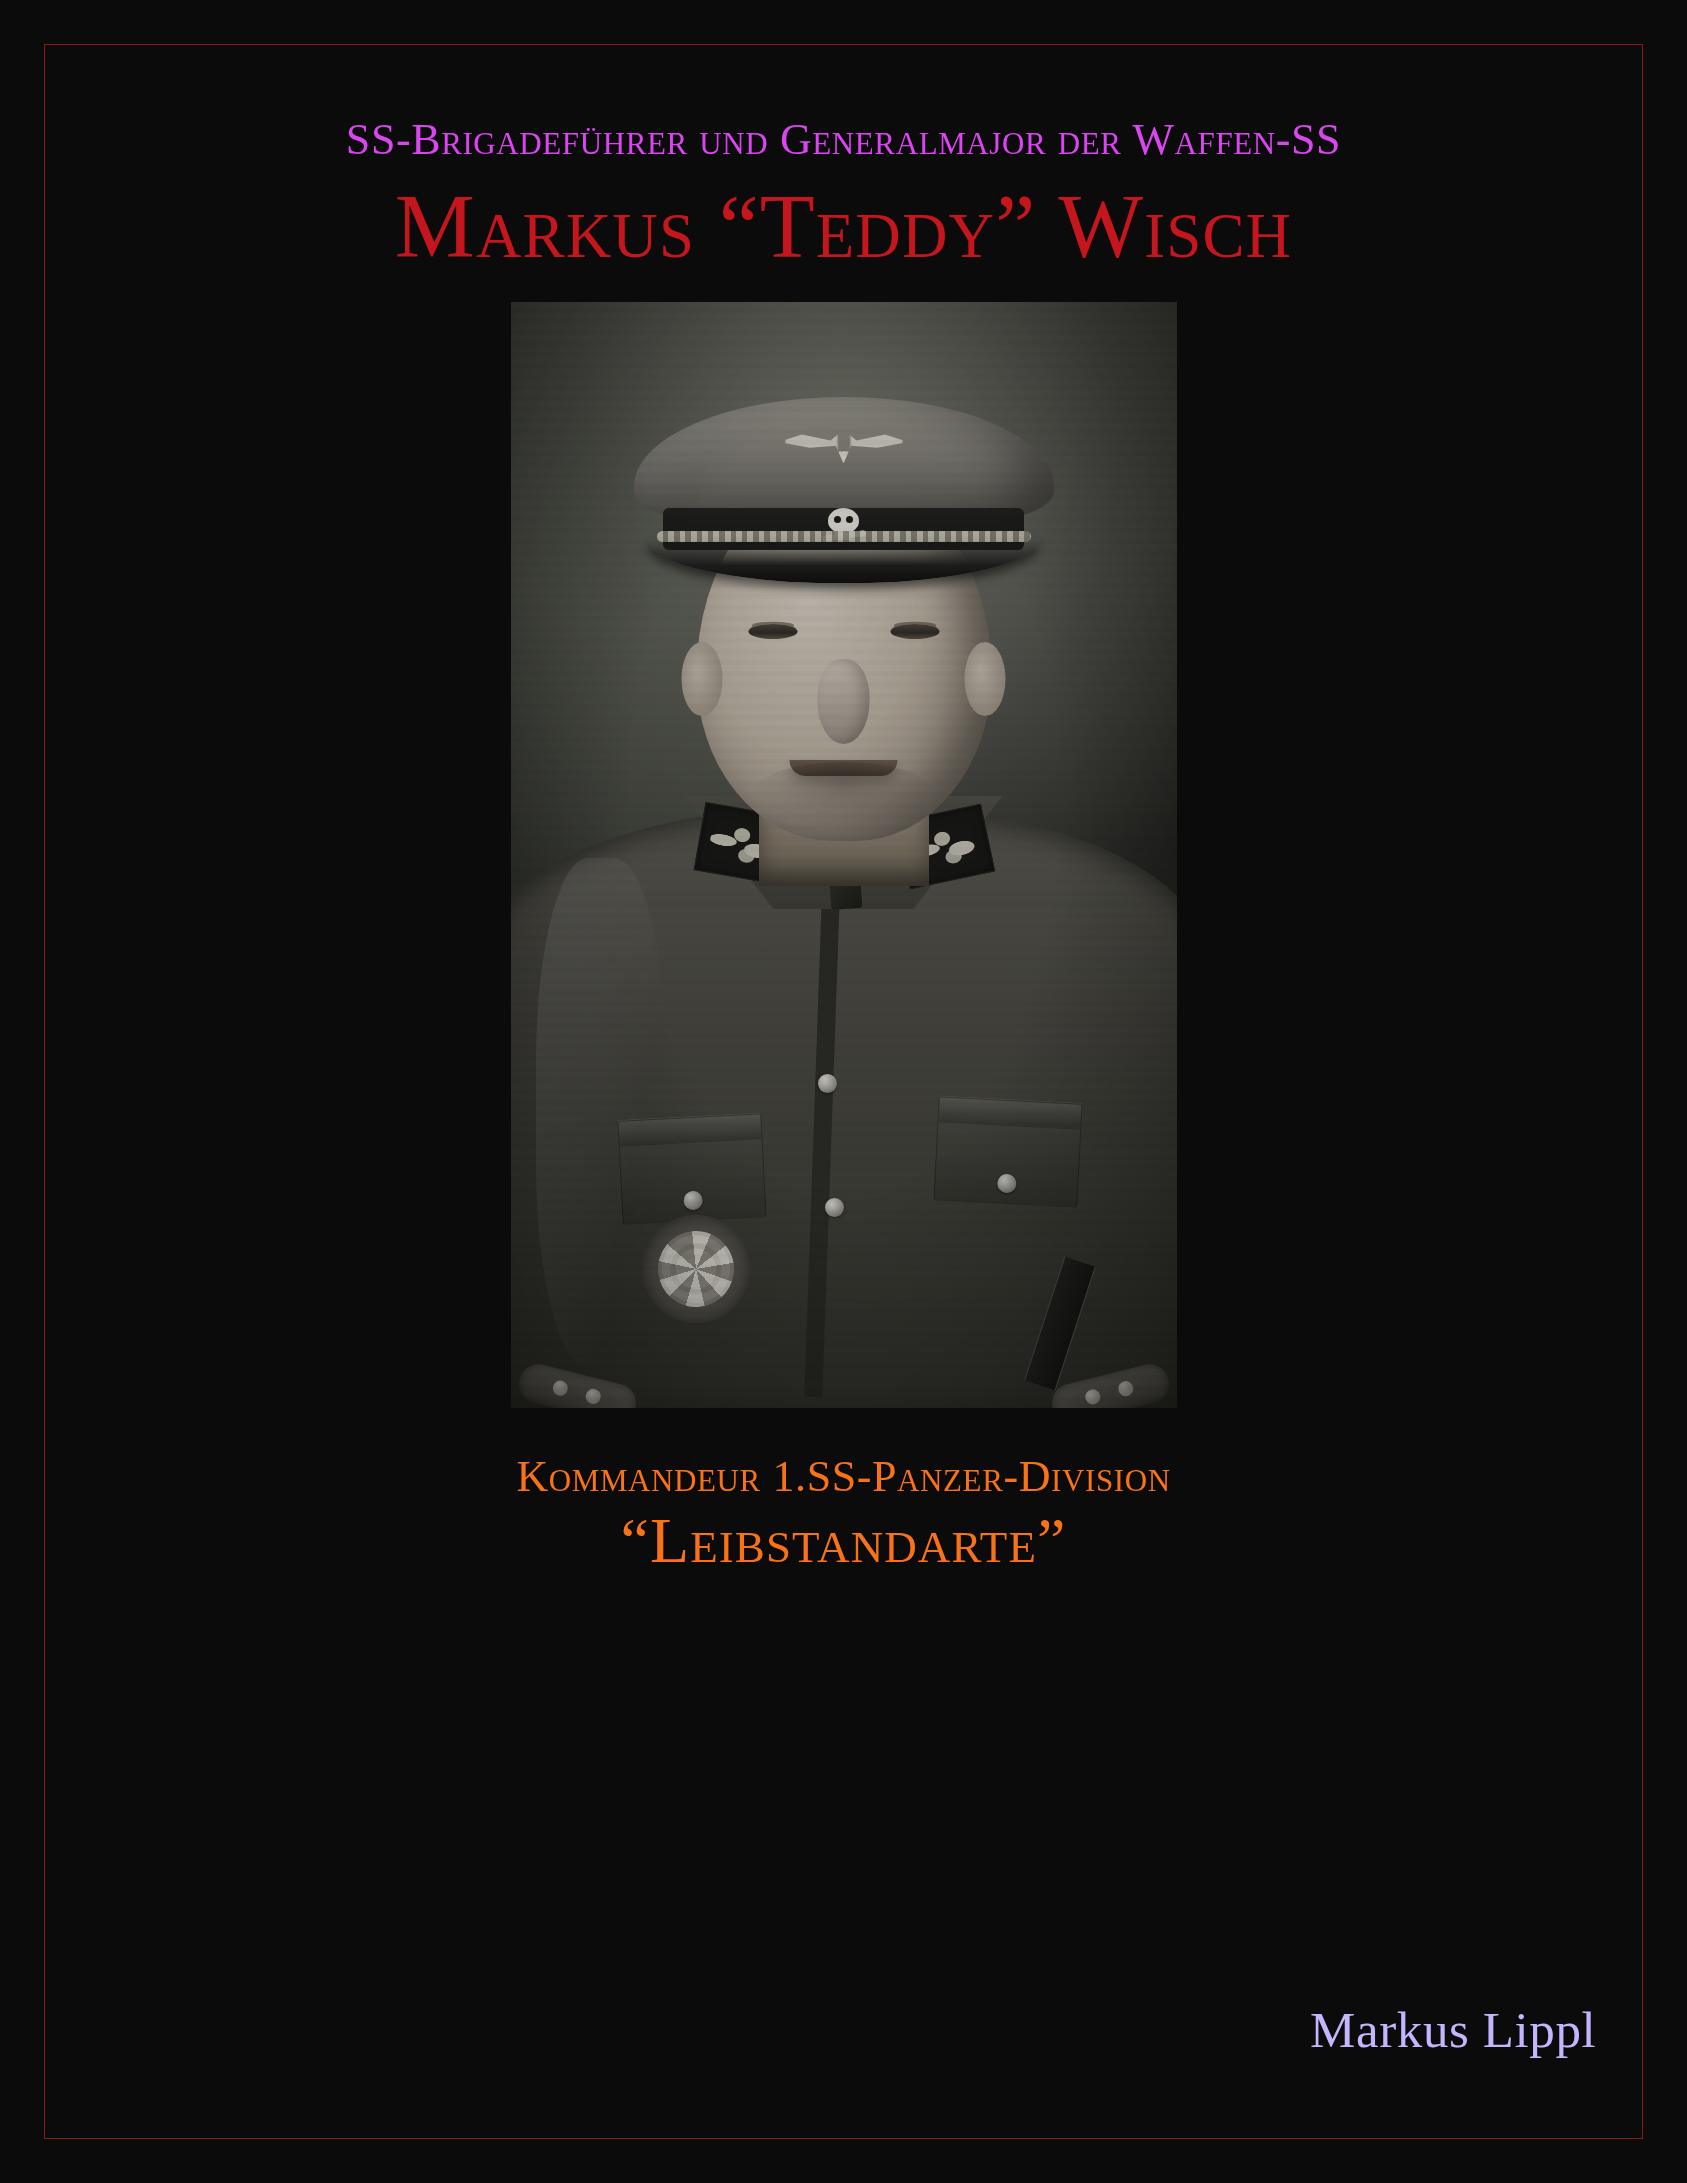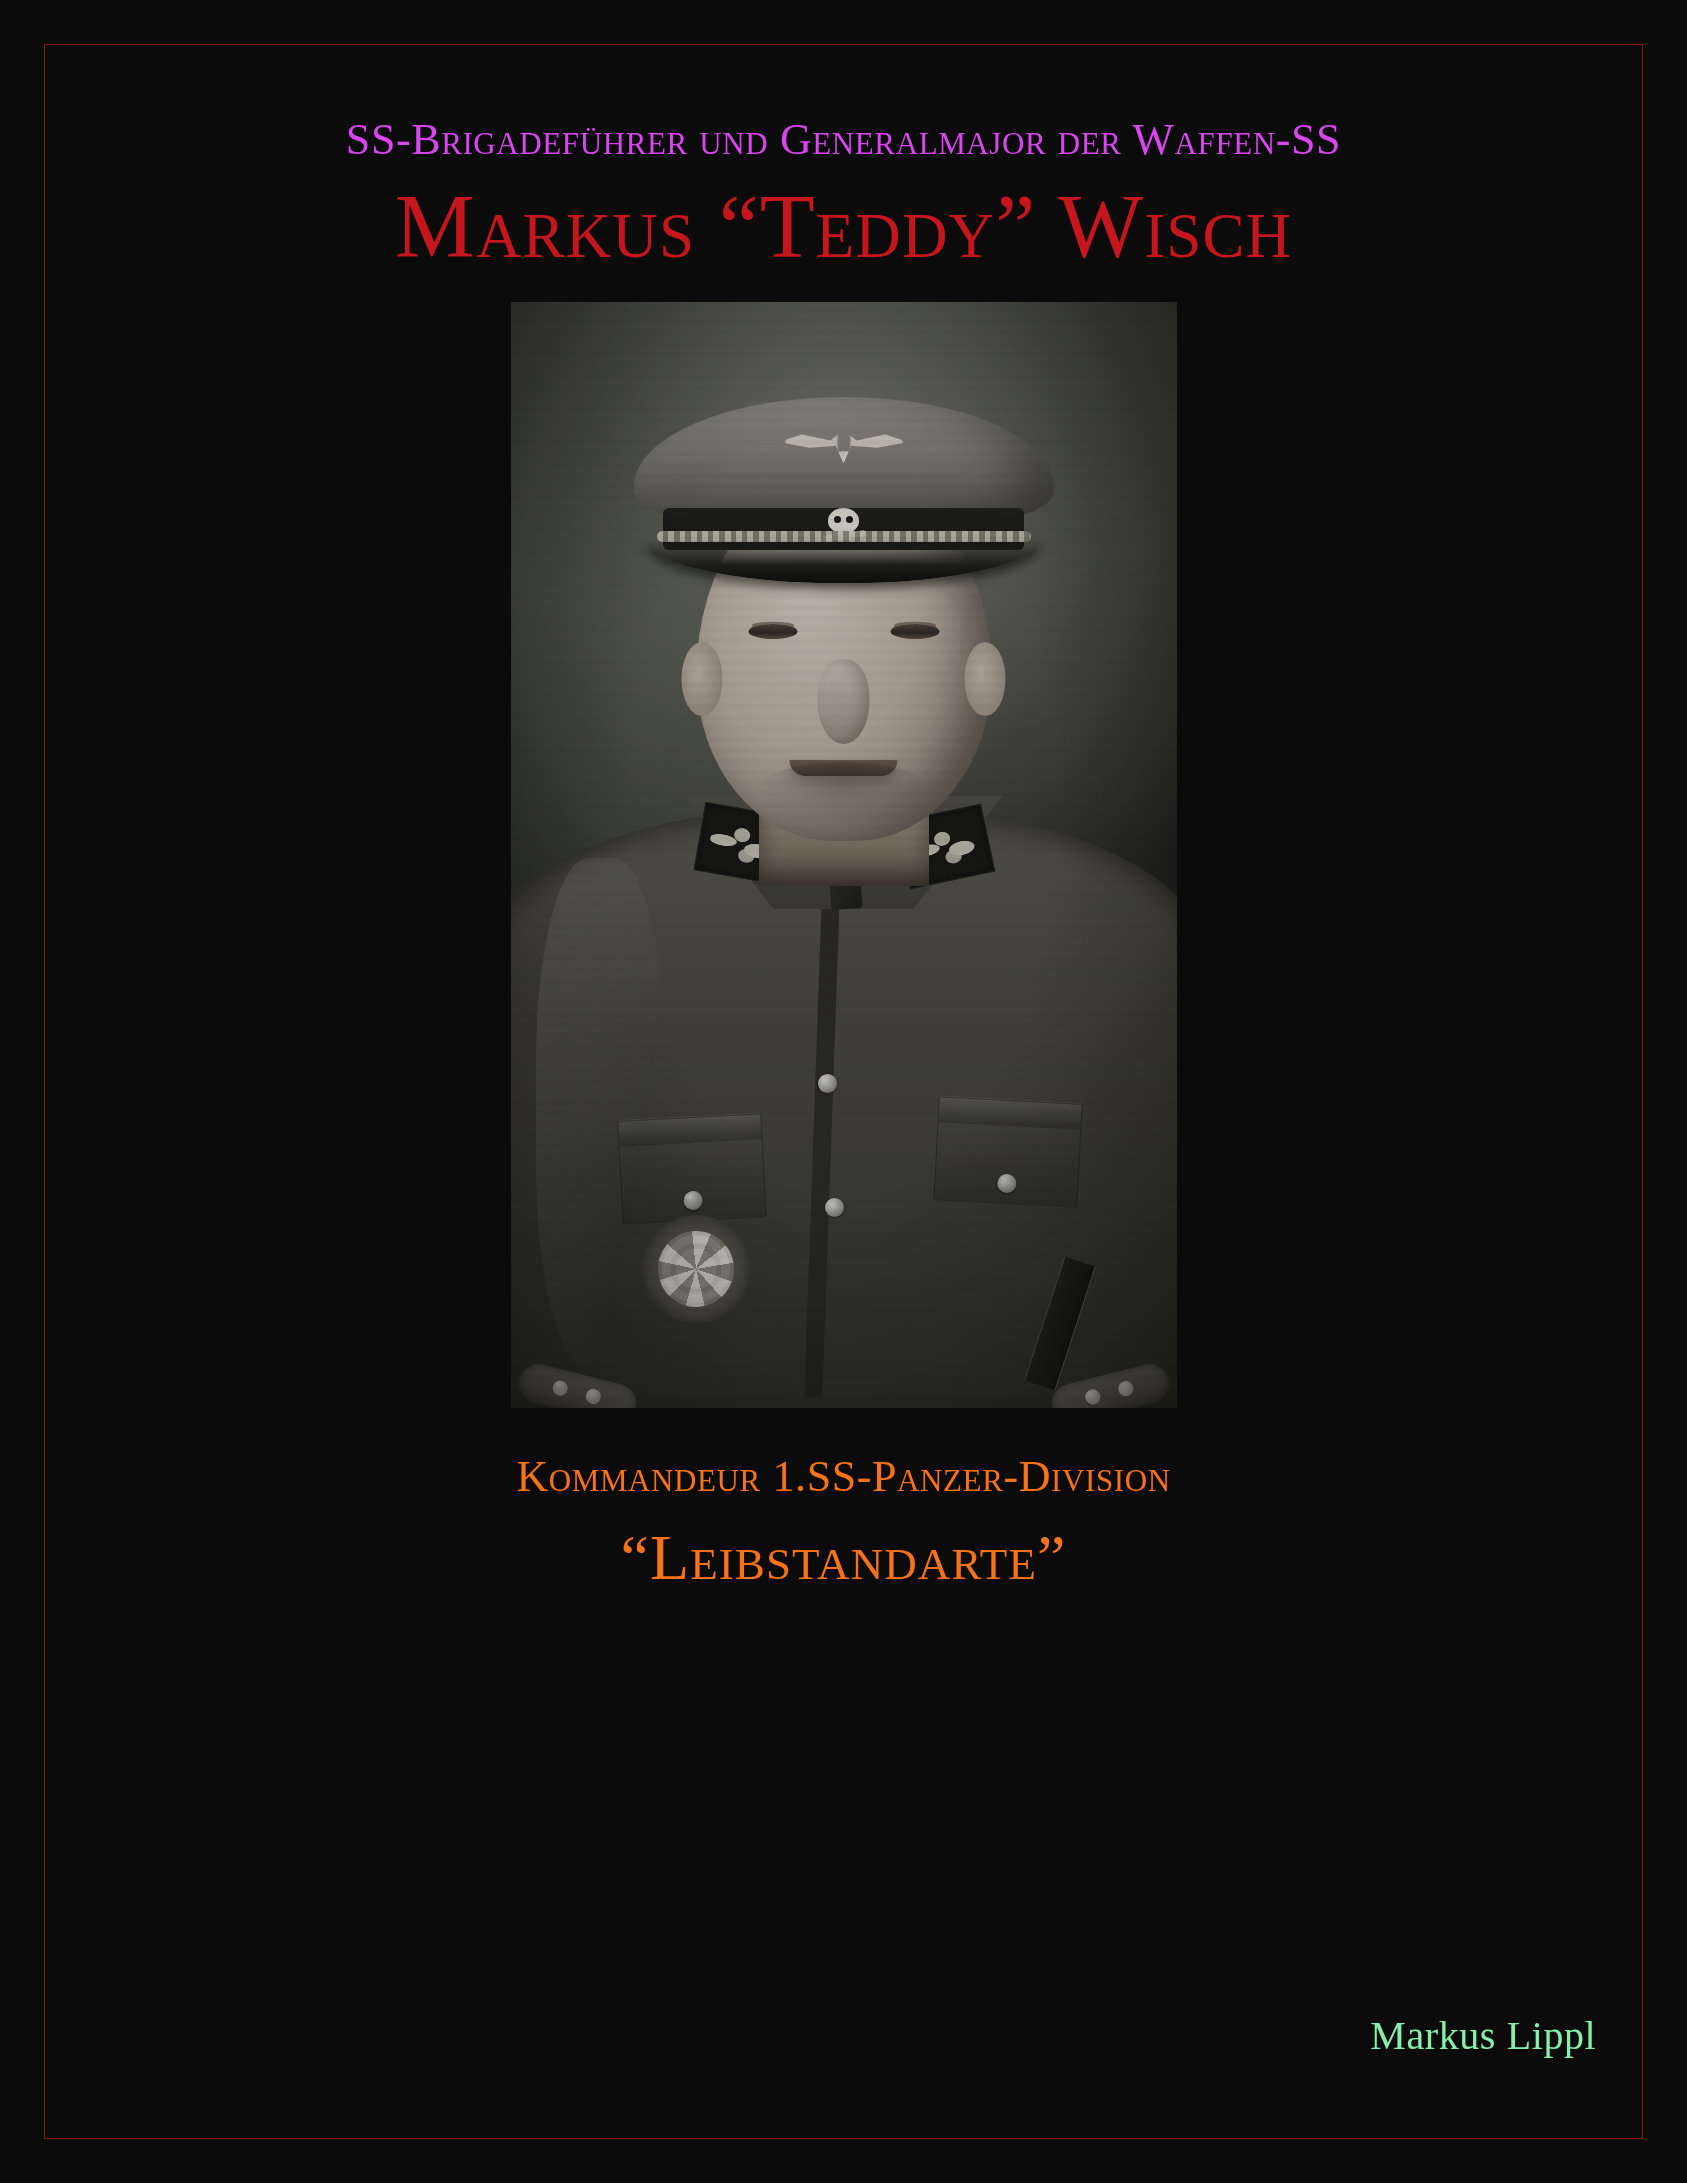"“Leibstandarte”" .command .big { margin-top: 21px -> 4px }
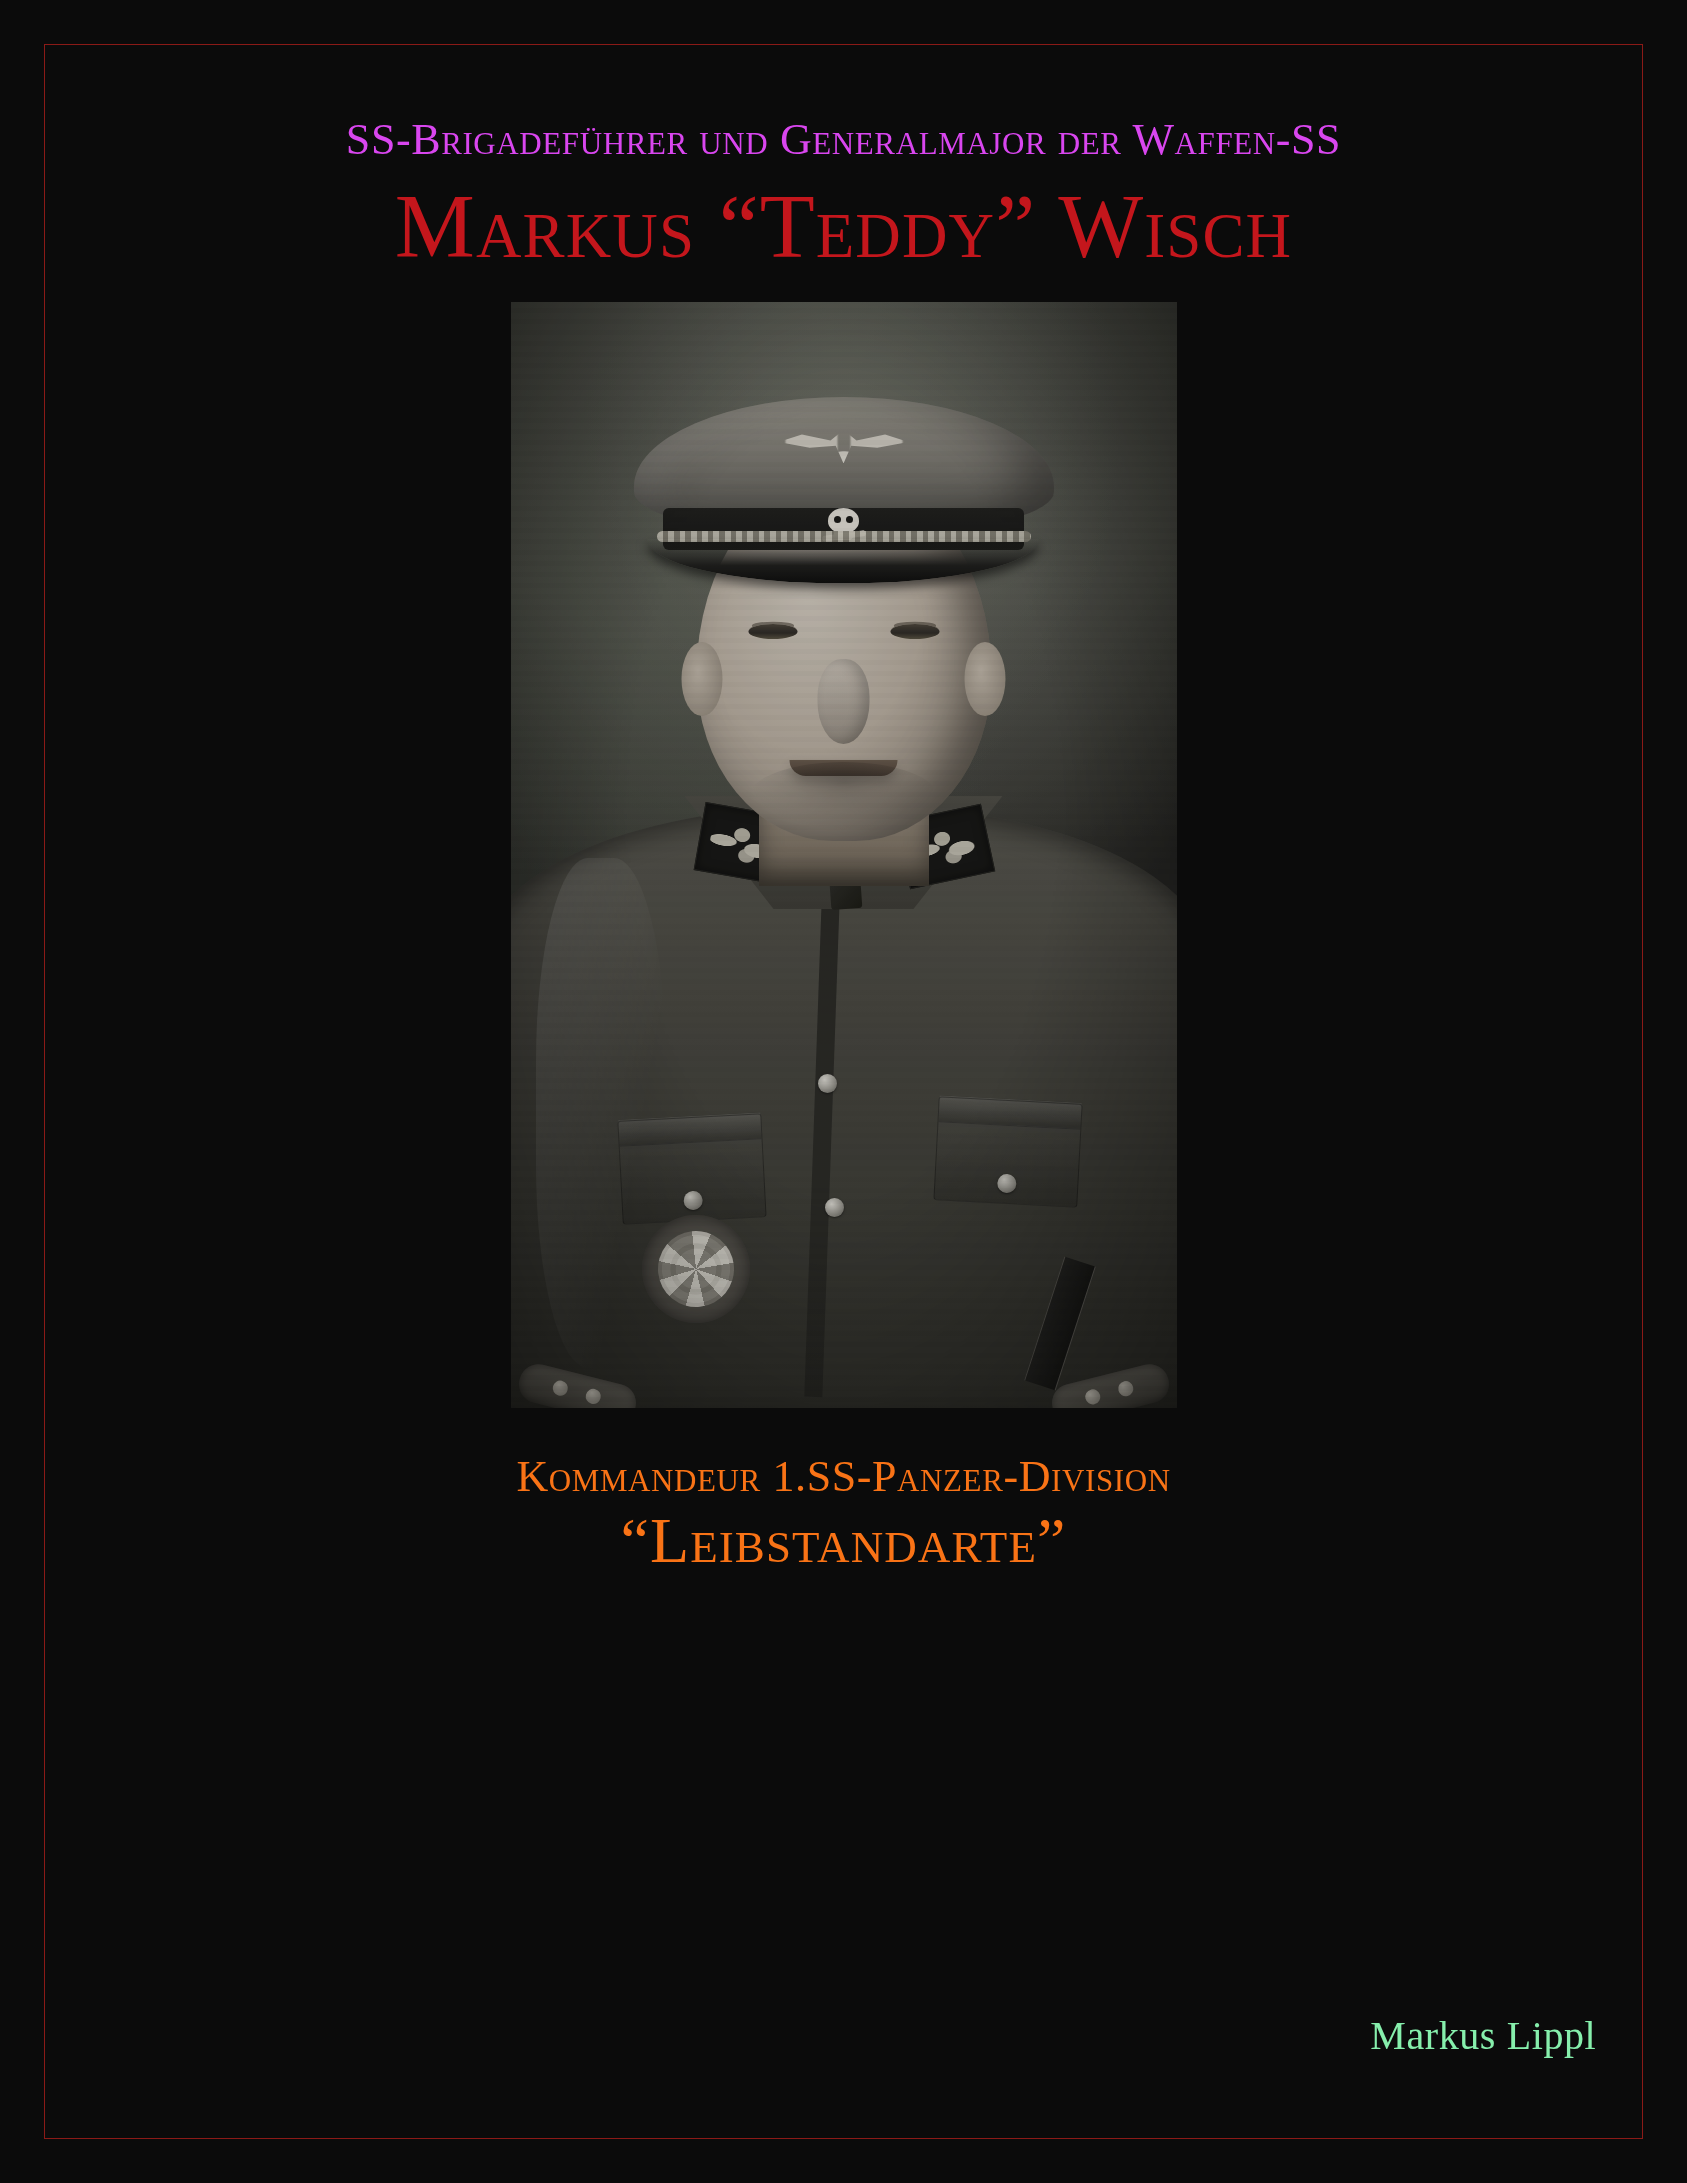"Markus Lippl" .author { color: #86efac -> #c4b5fd; font-size: 40px -> 51px }
